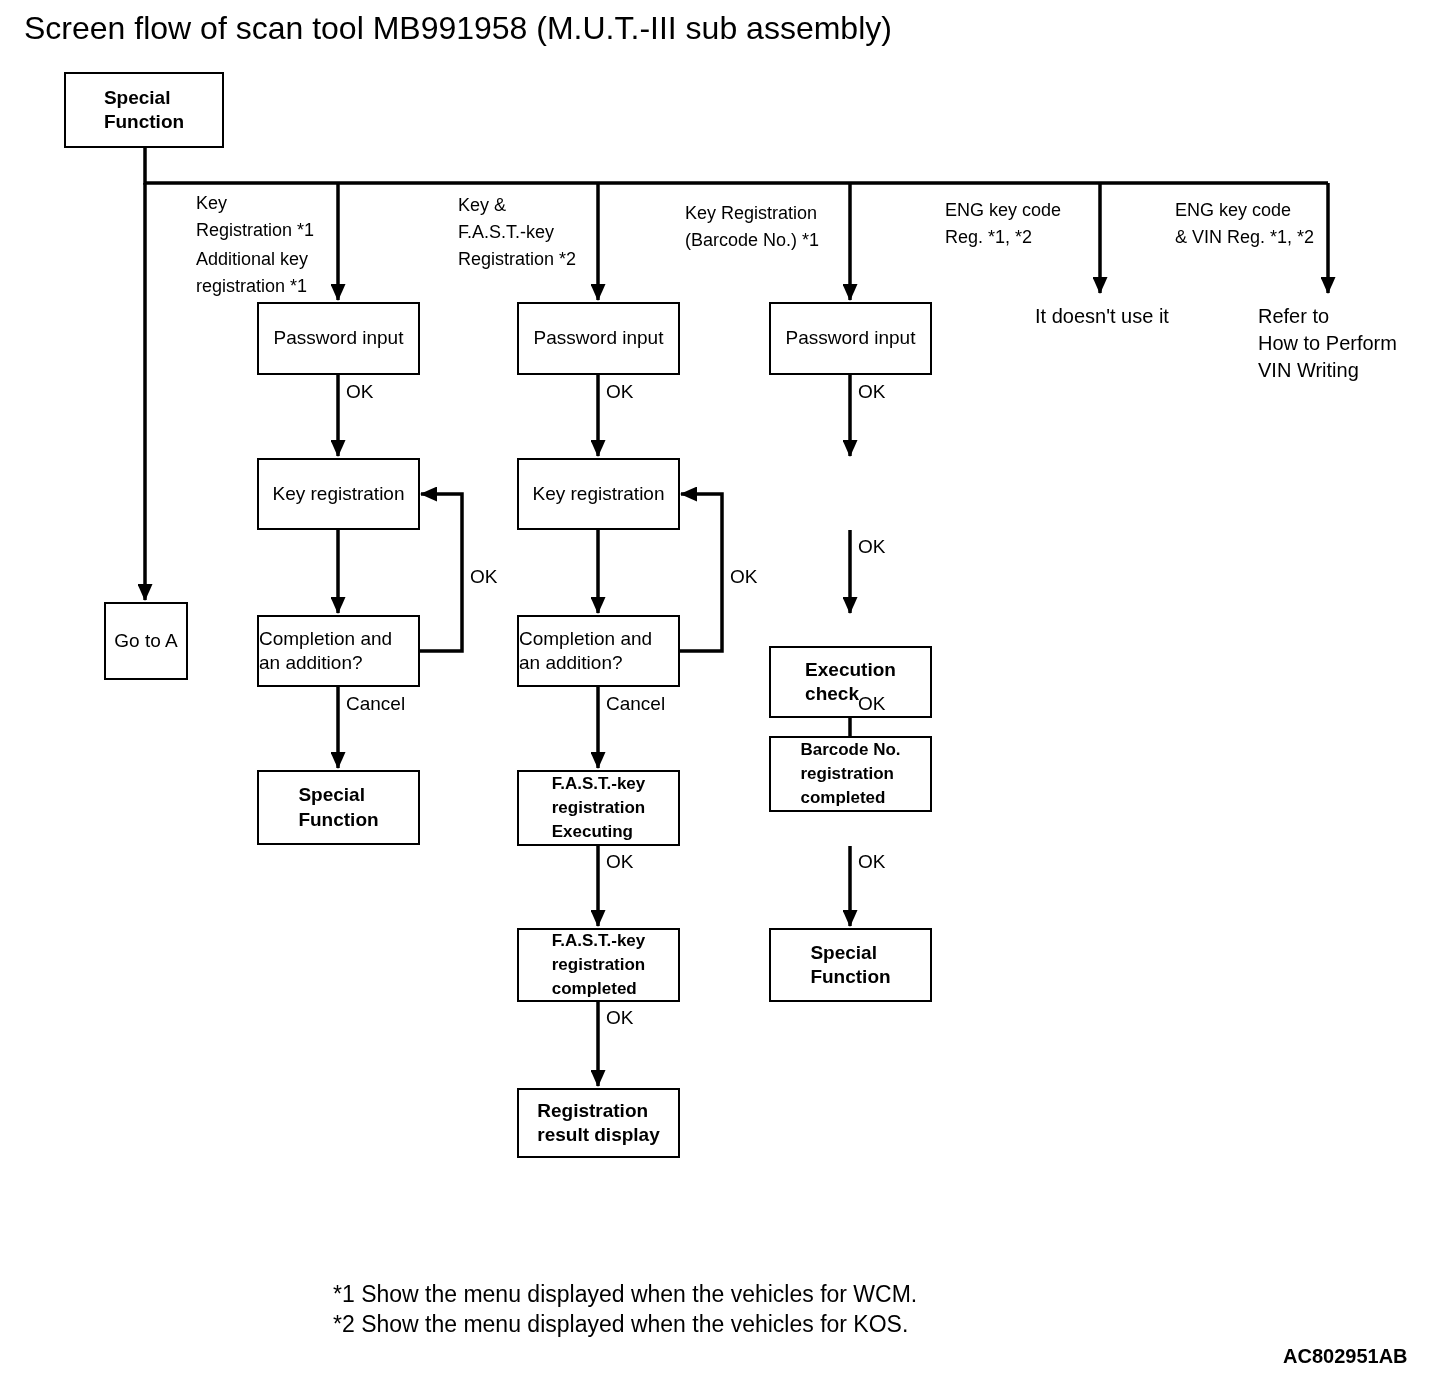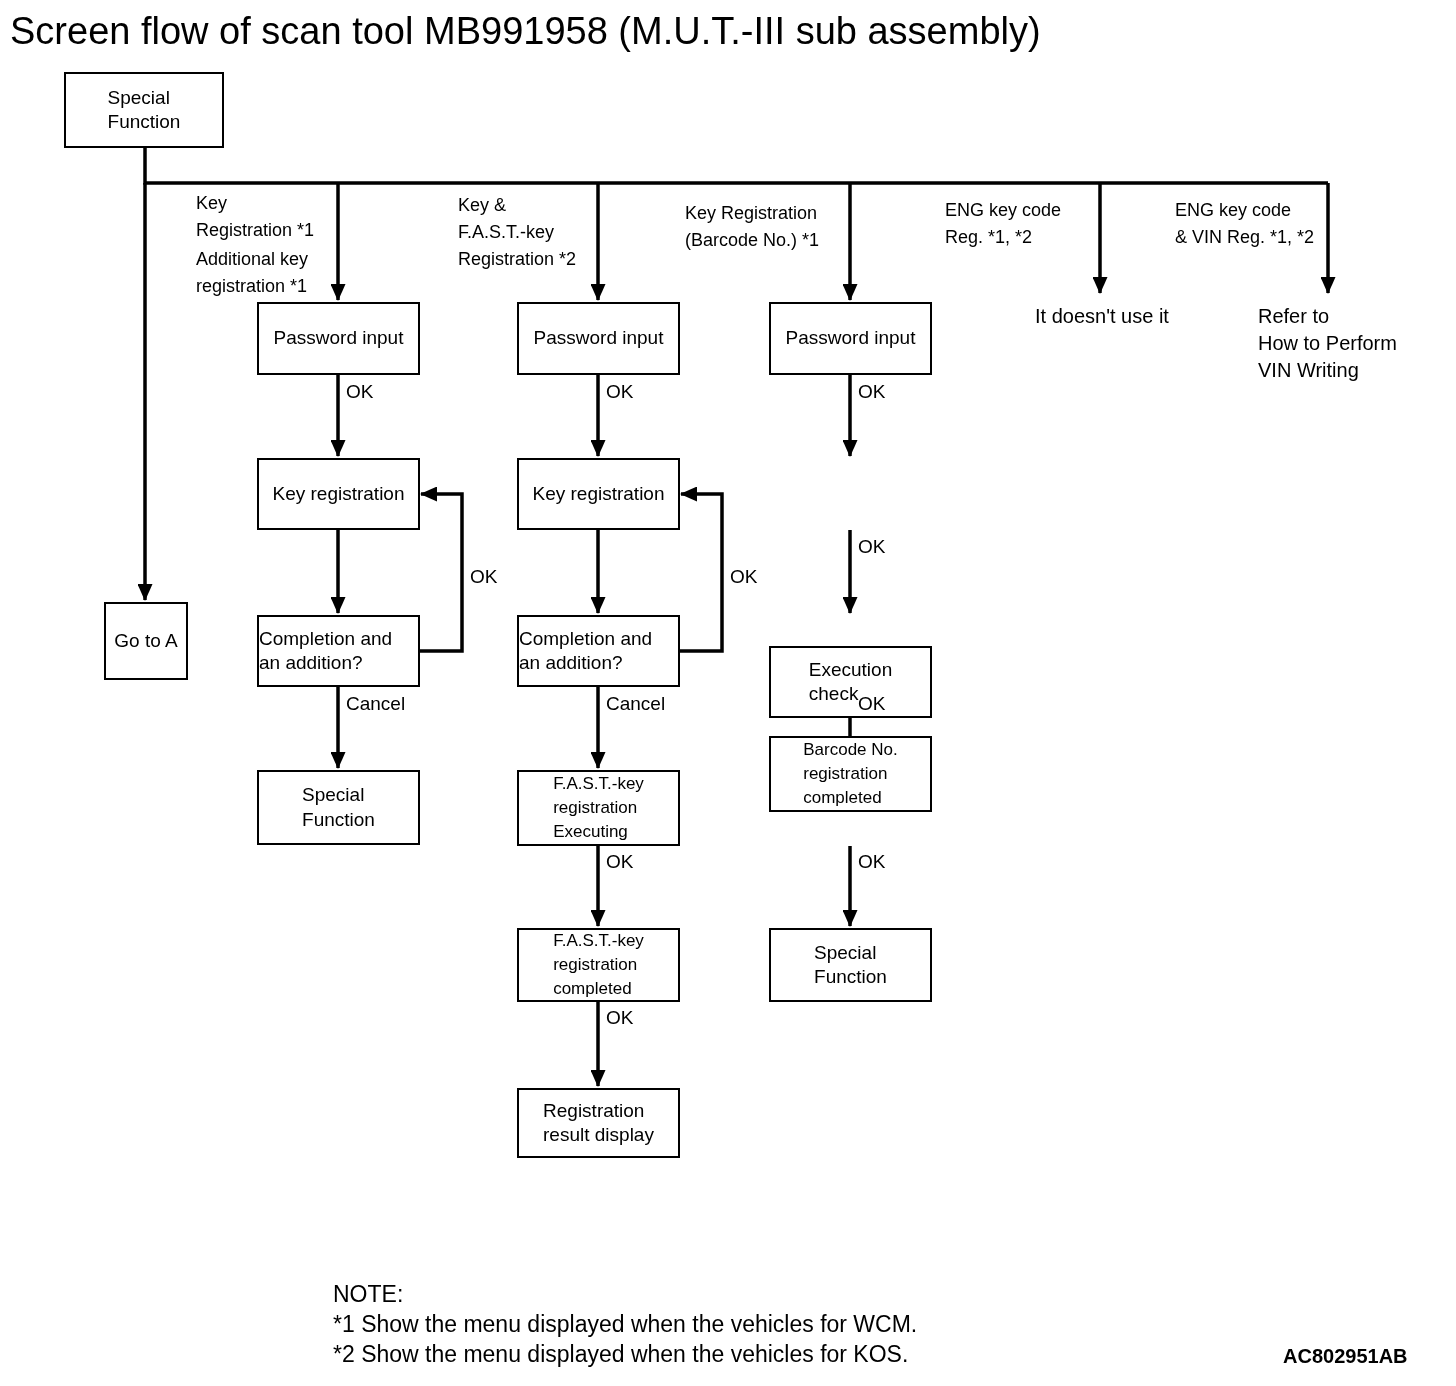"Screen flow of scan tool" .title { font-size: 38px -> 32px; left: 10px -> 24px }
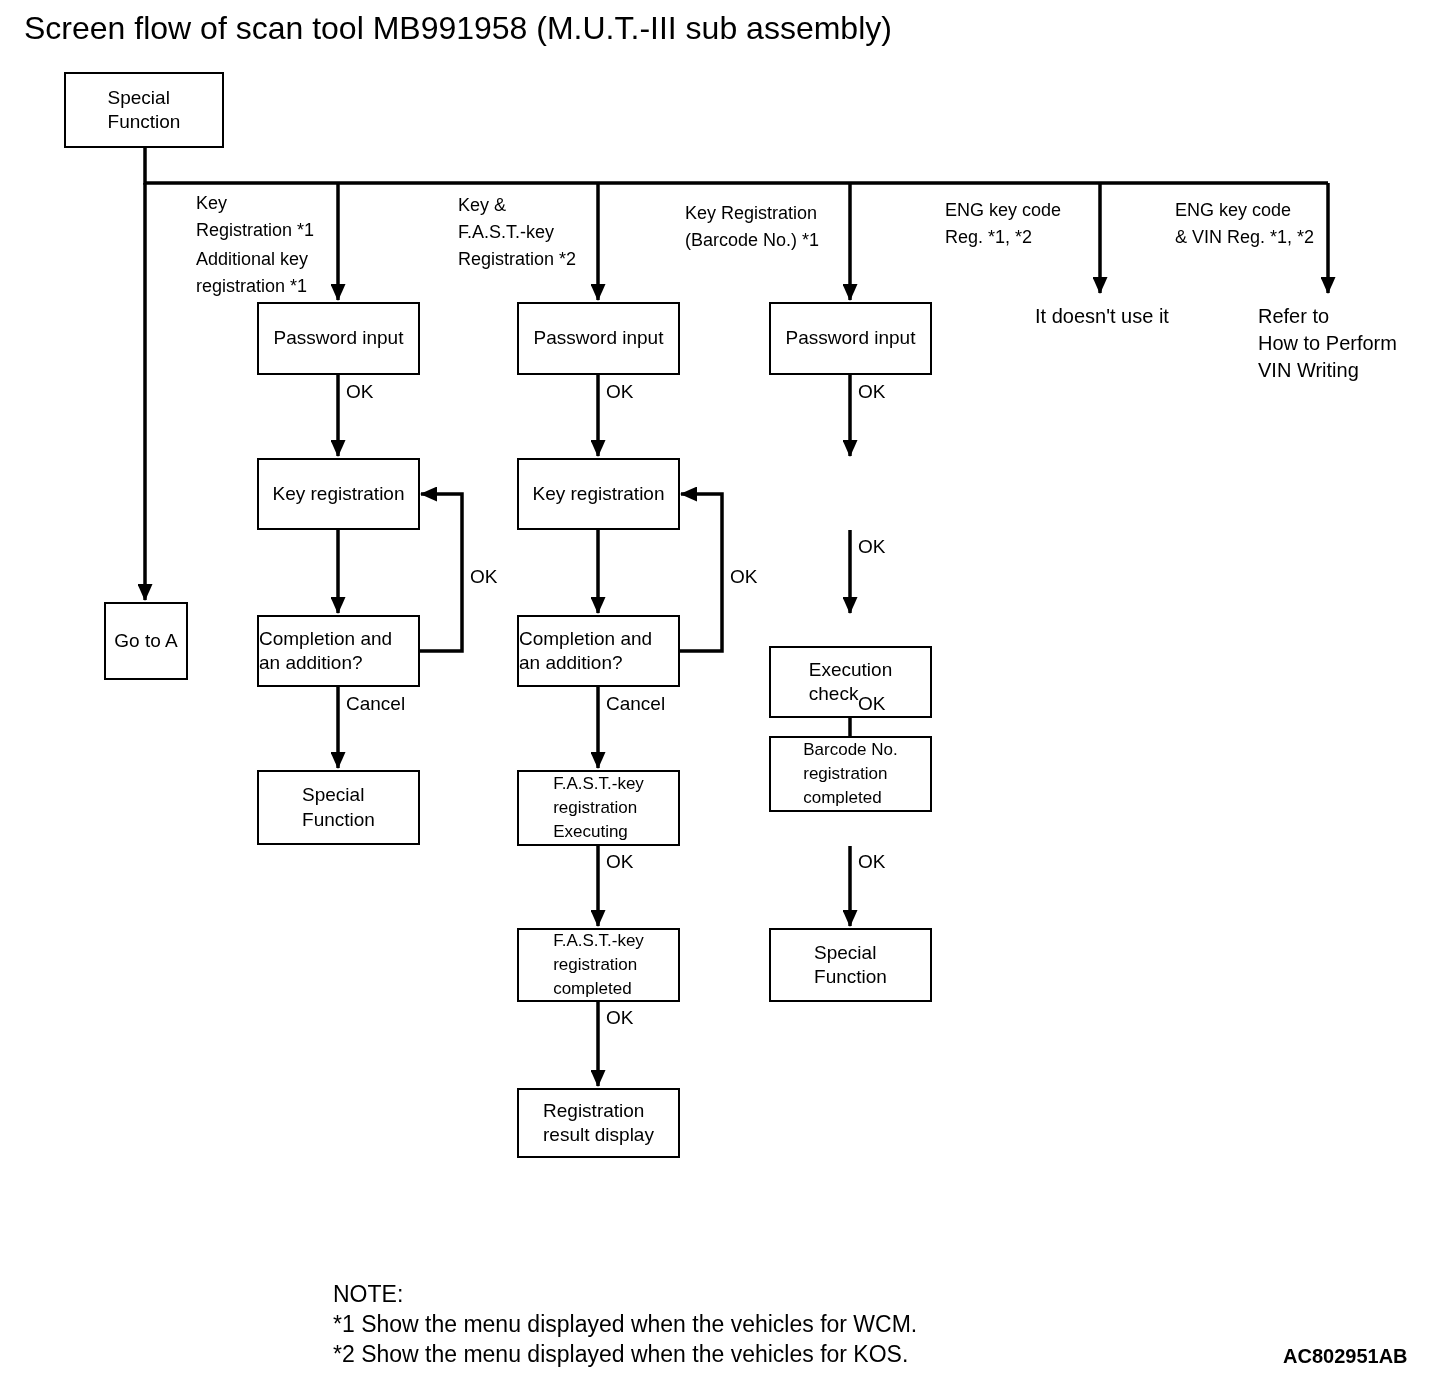"Special" .box.ctl { font-weight: none -> bold }
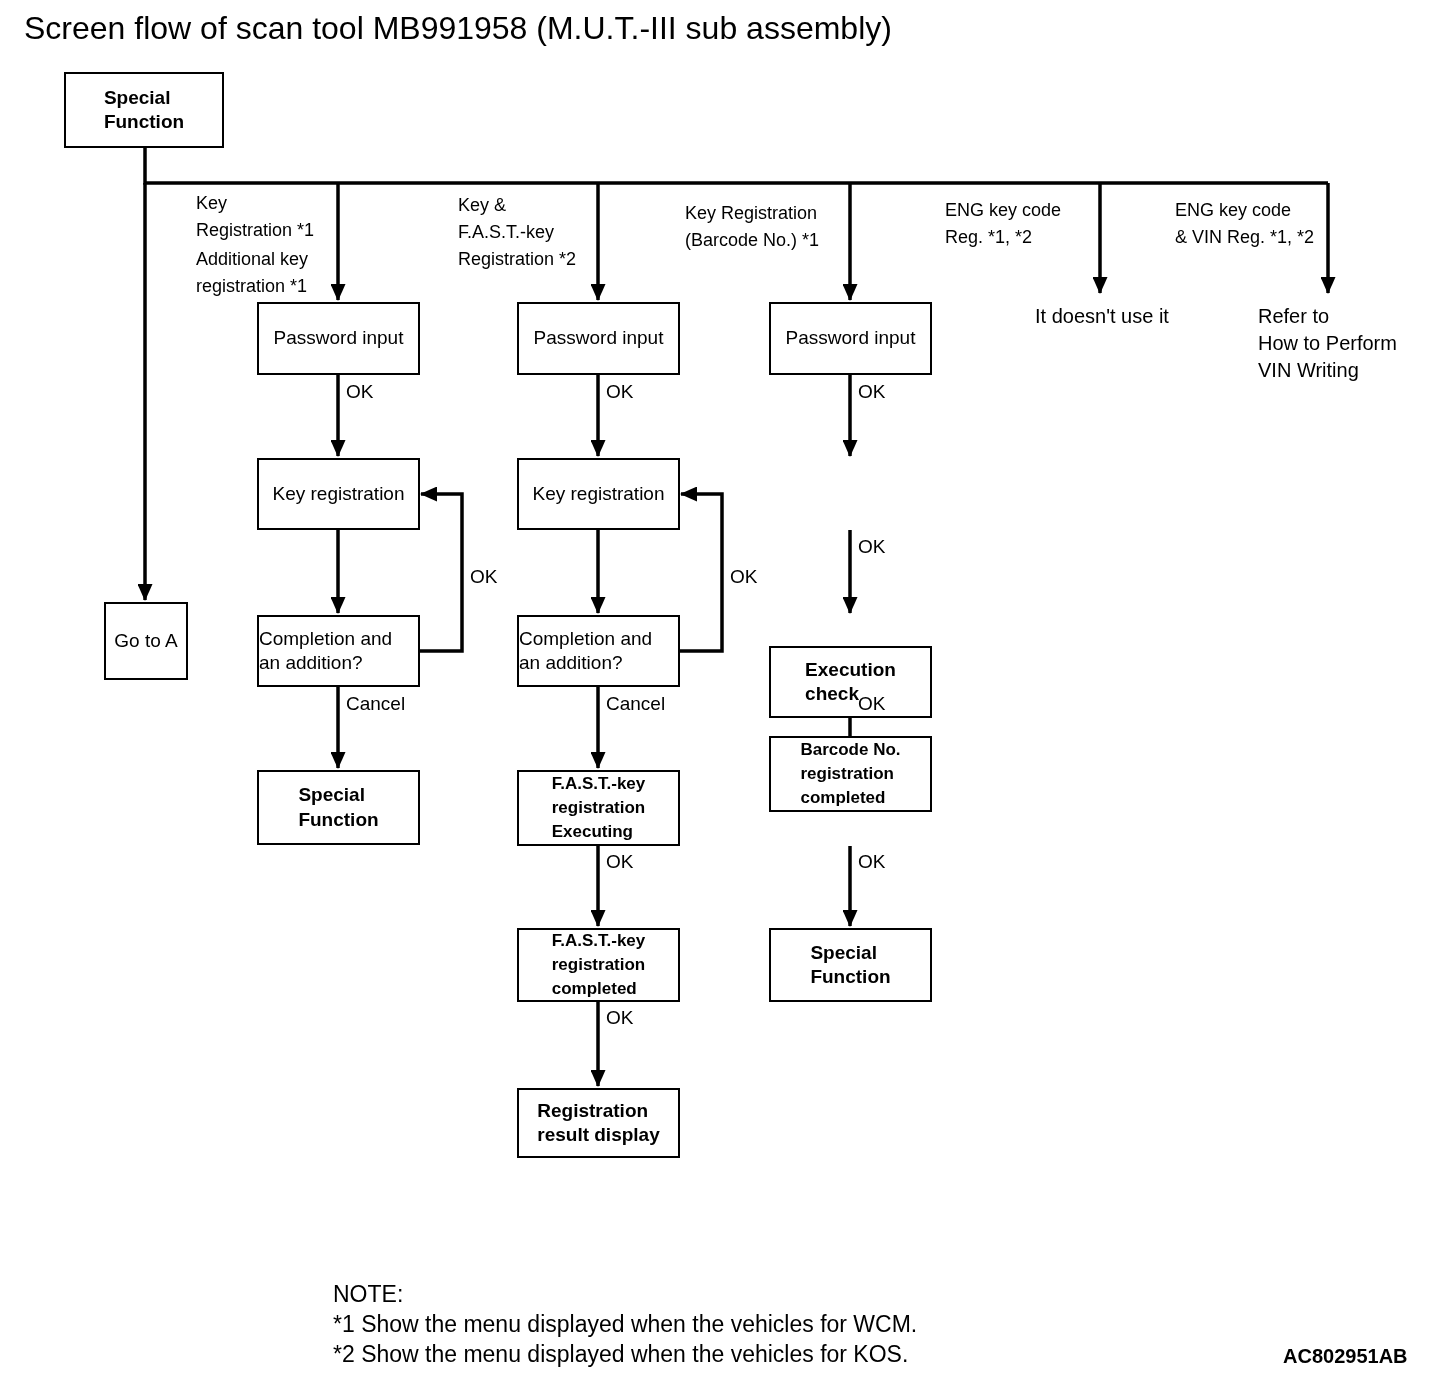"NOTE:" div { html: <div>NOTE:</div> -> none }
